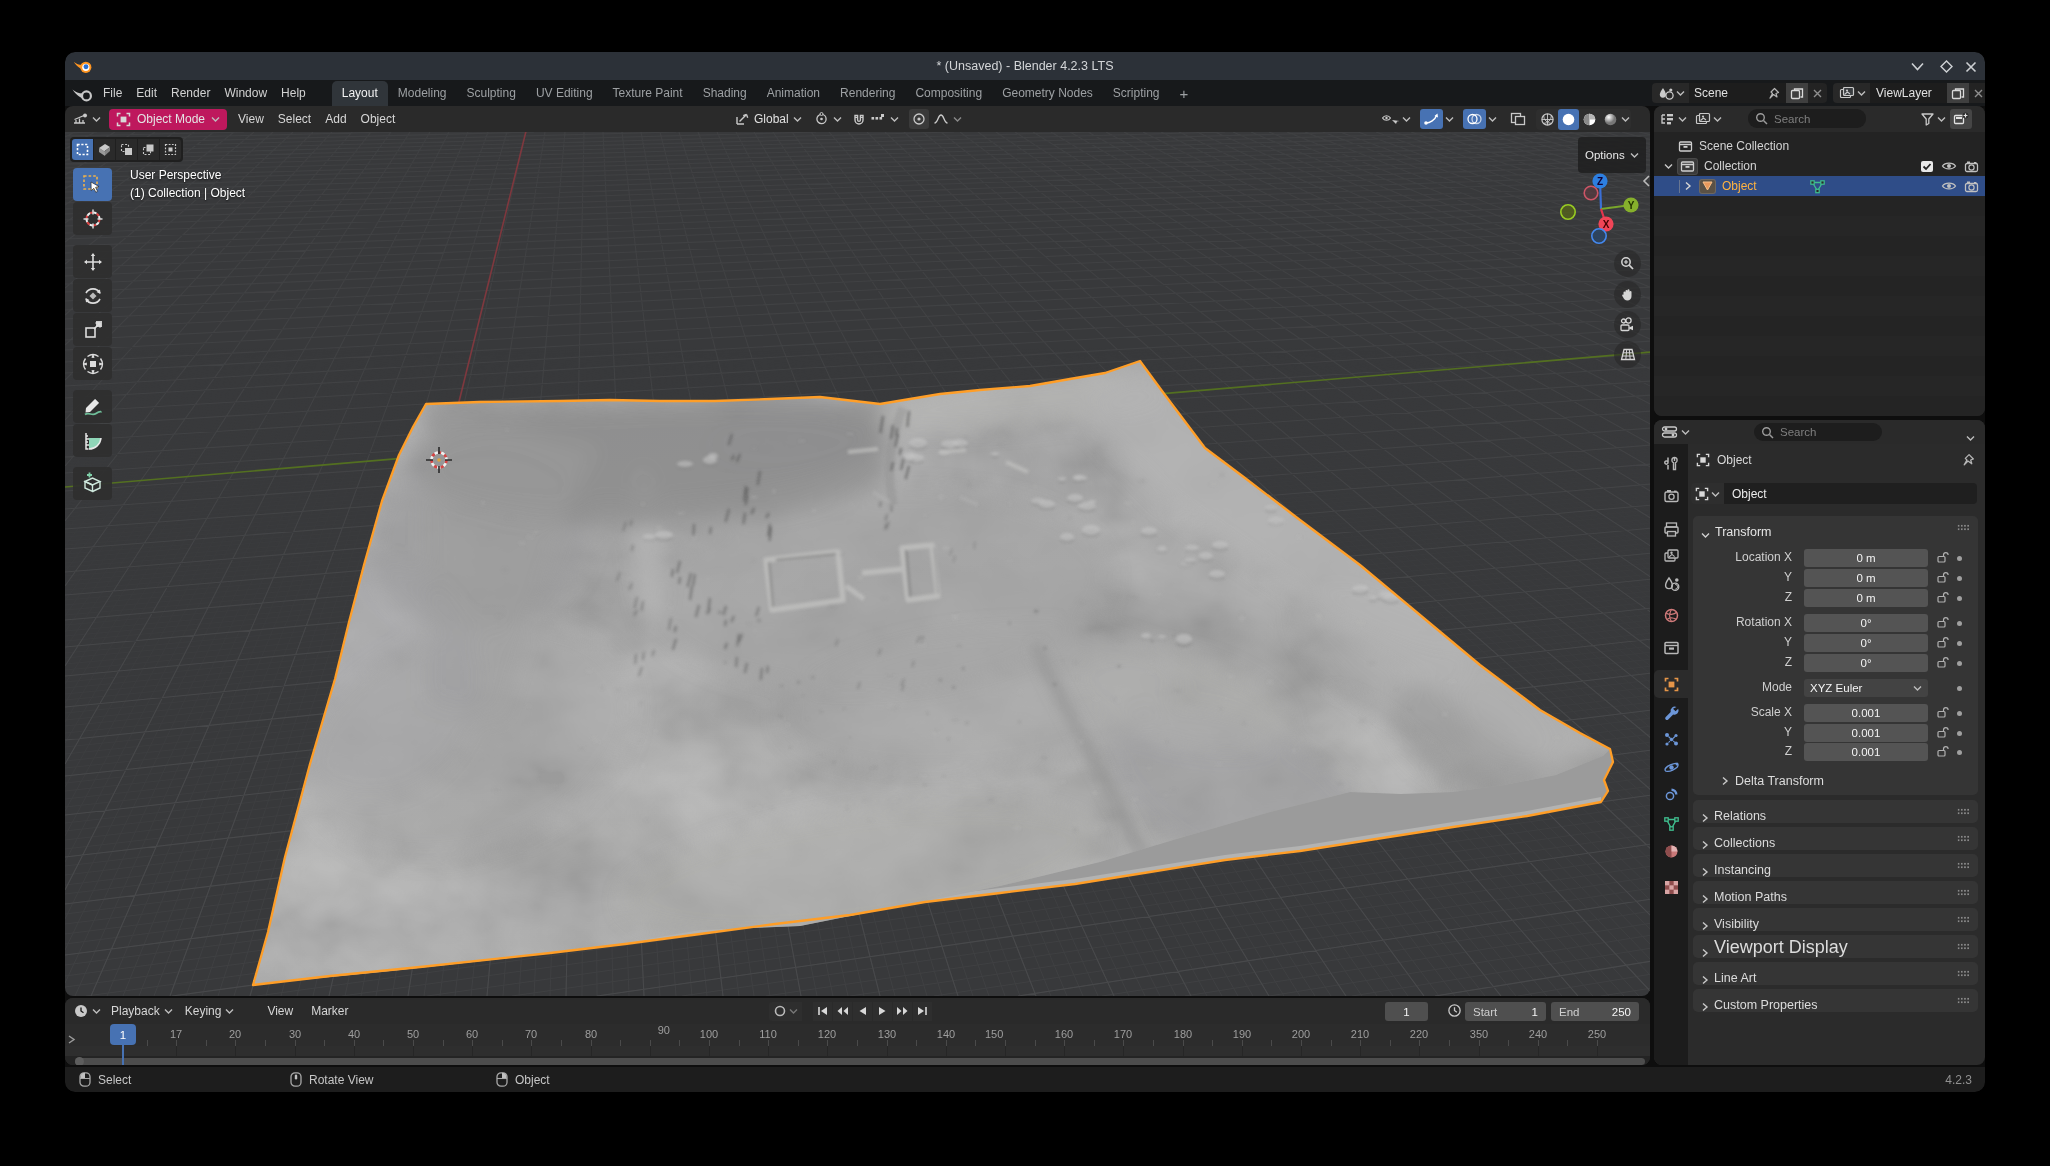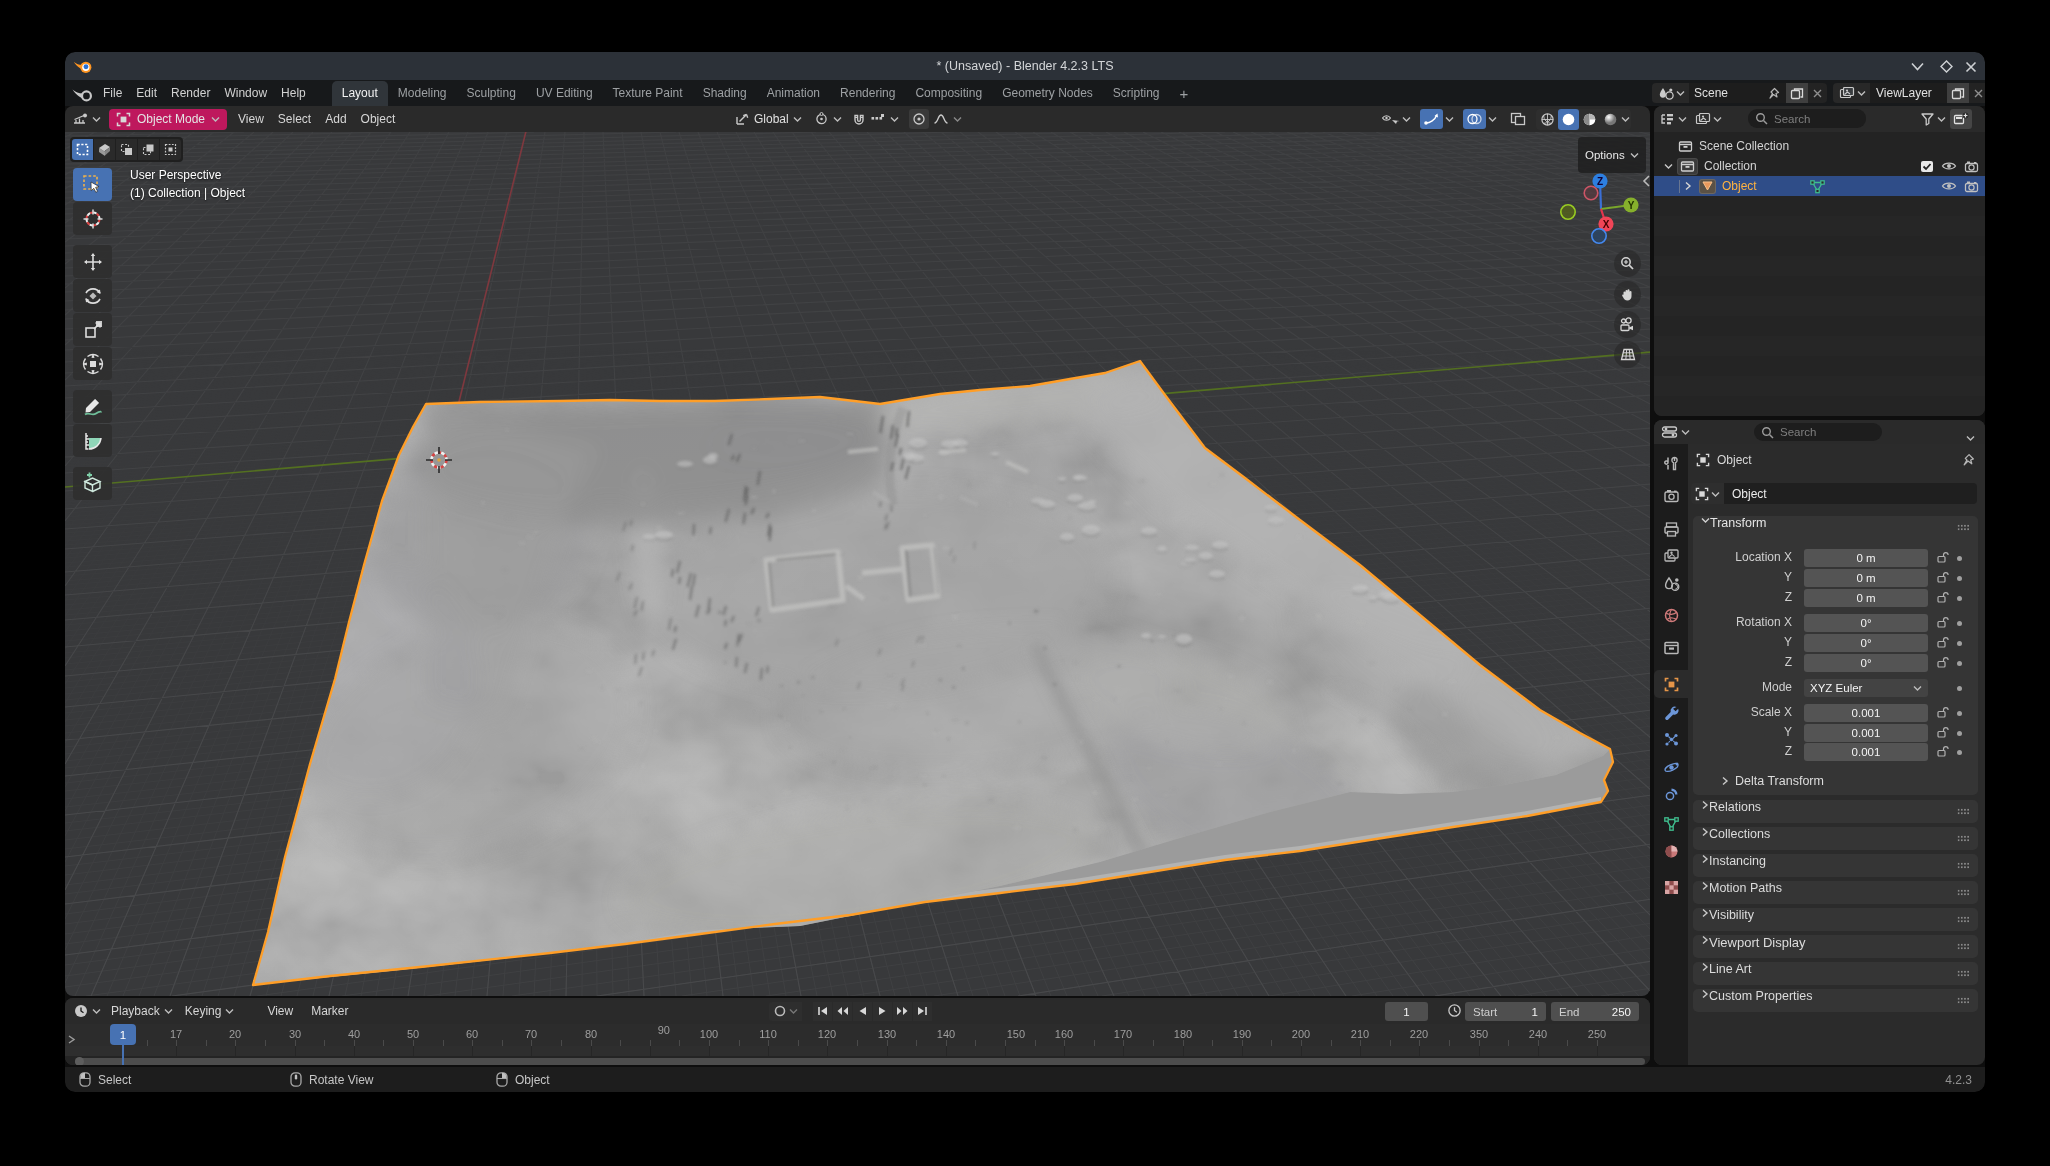"Transform" .phead { align-items: flex-start -> flex-end; gap: none -> 5px }
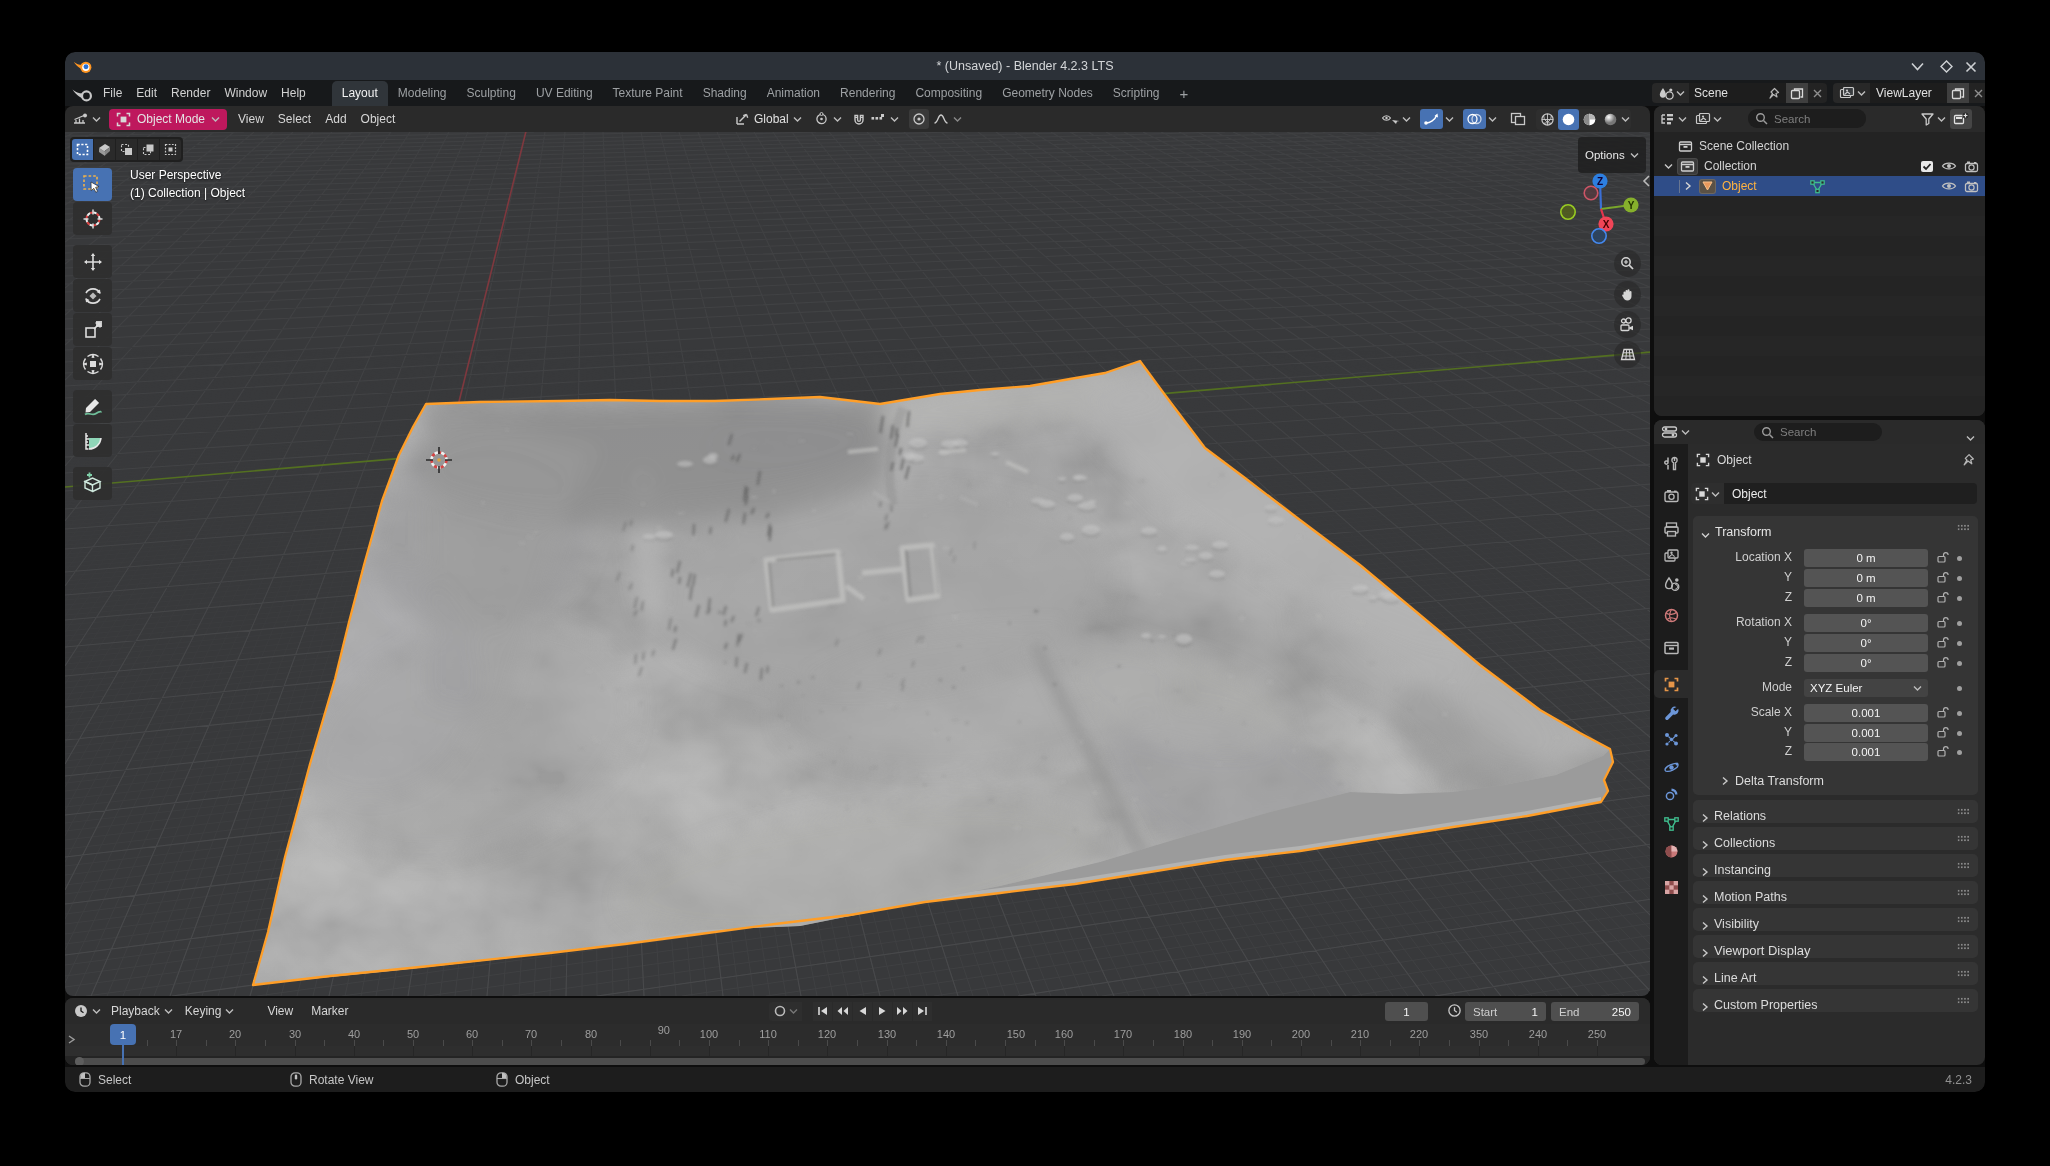"Viewport Display" span { font-size: 13px -> 18px }
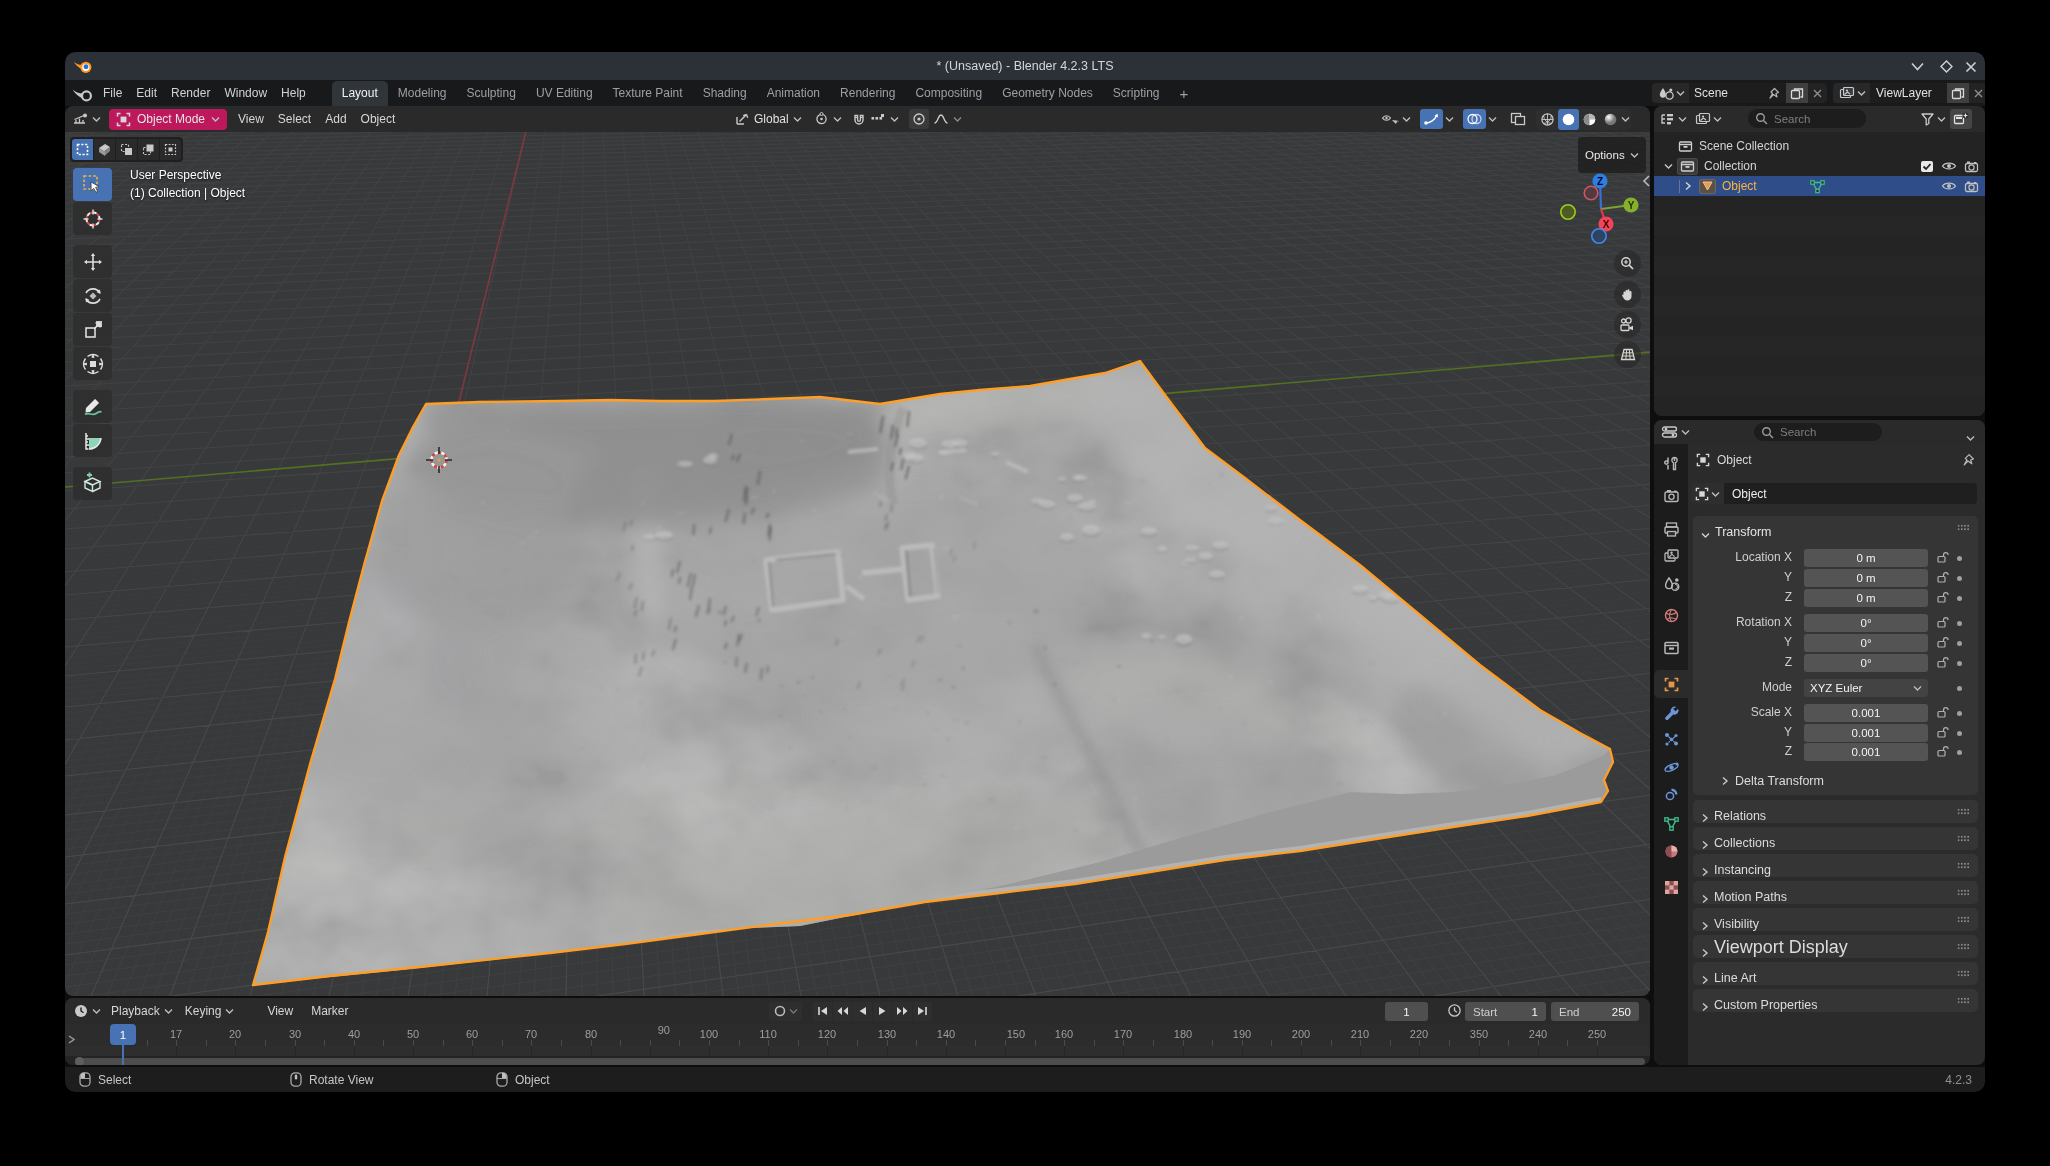"150" div.abs { text-align: right -> left }
